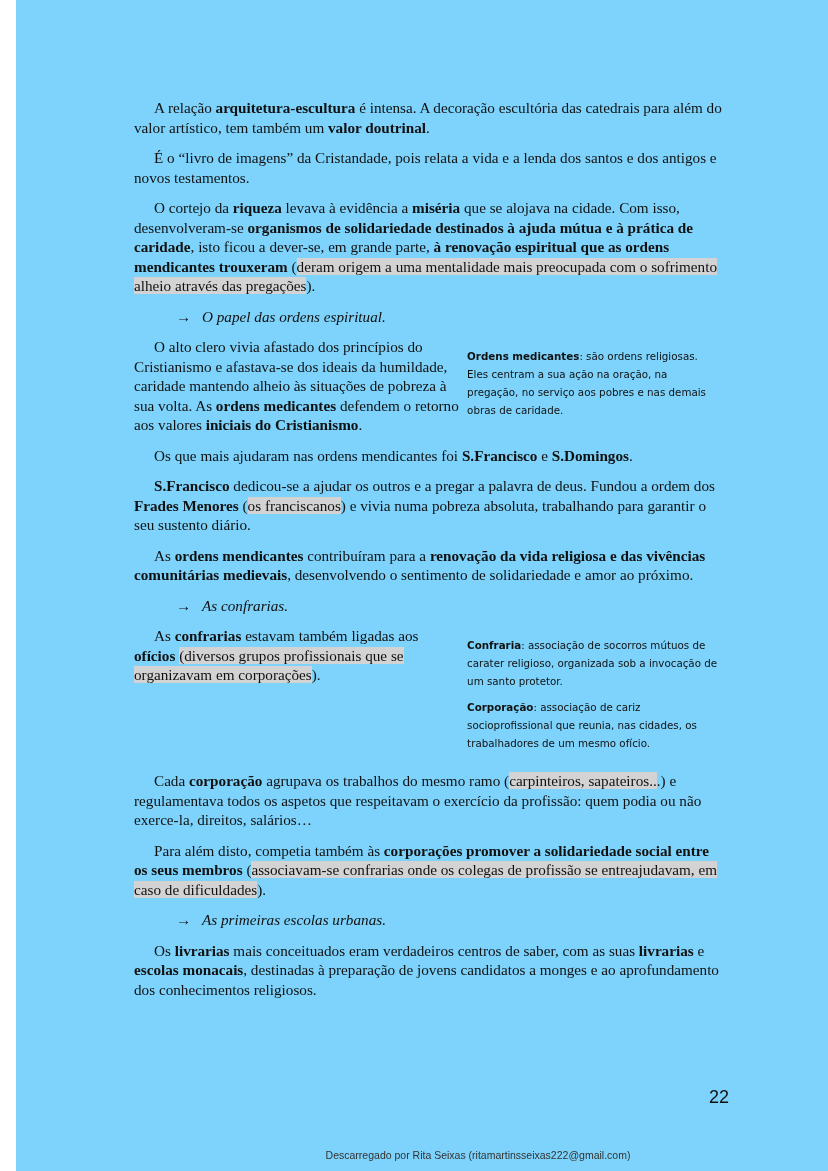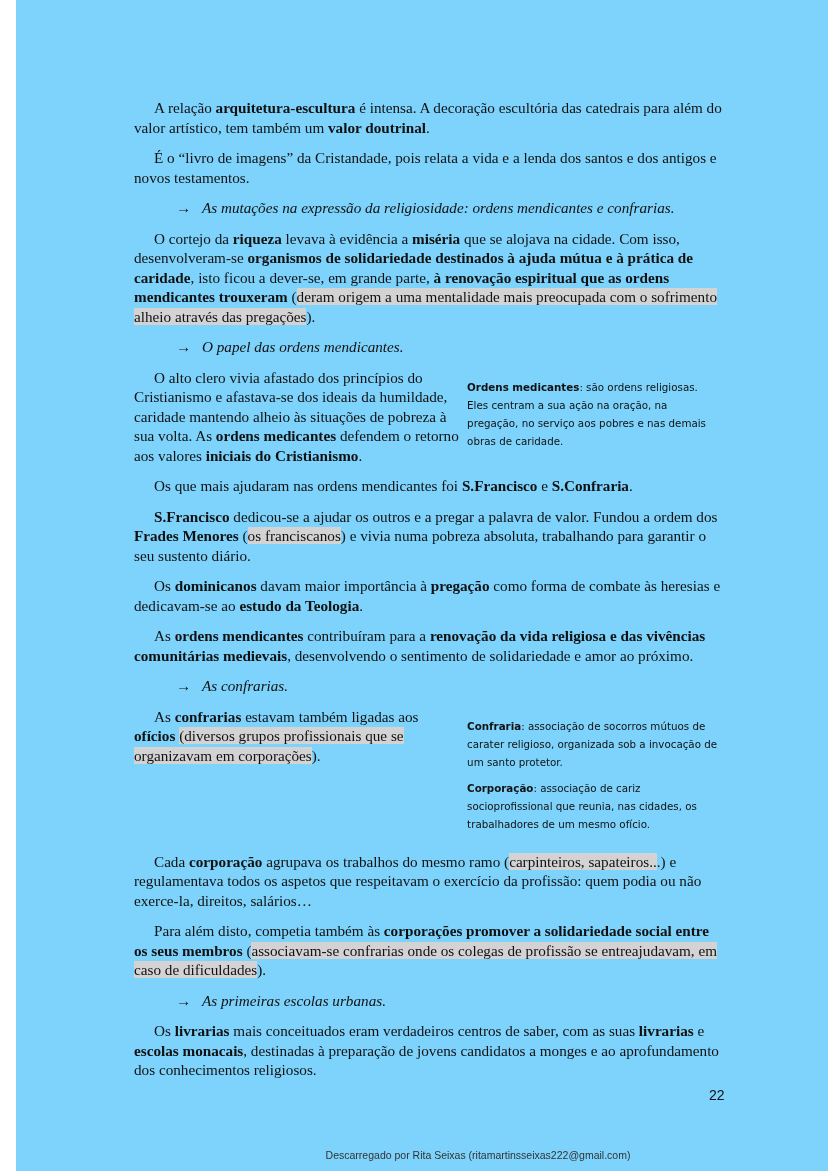"→ As mutações na expressão" div.heading { html: <div><span>→</span><span>As mutações na expressão da religiosidade: ordens mendicantes e confrarias.</span></div> -> none }
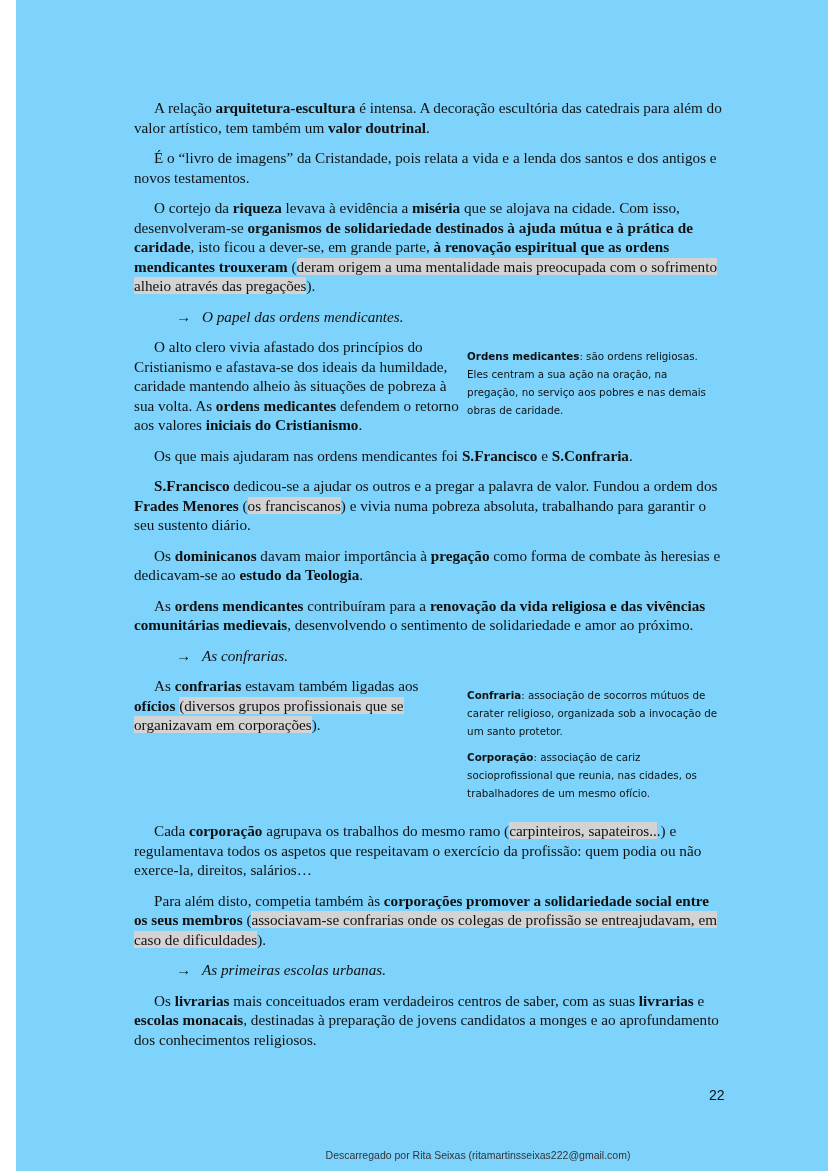"O papel das ordens mendicantes." span { text: mendicantes -> espiritual }
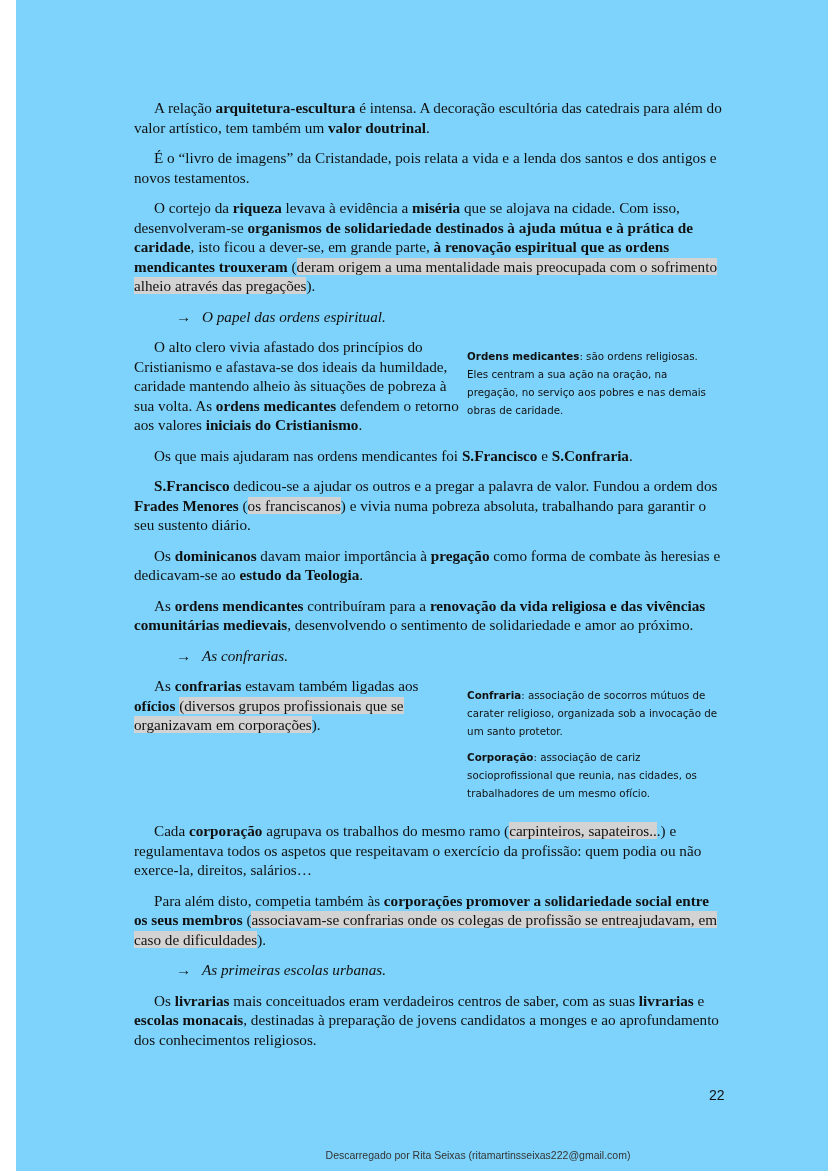"S.Confraria" b { text: S.Confraria -> S.Domingos }
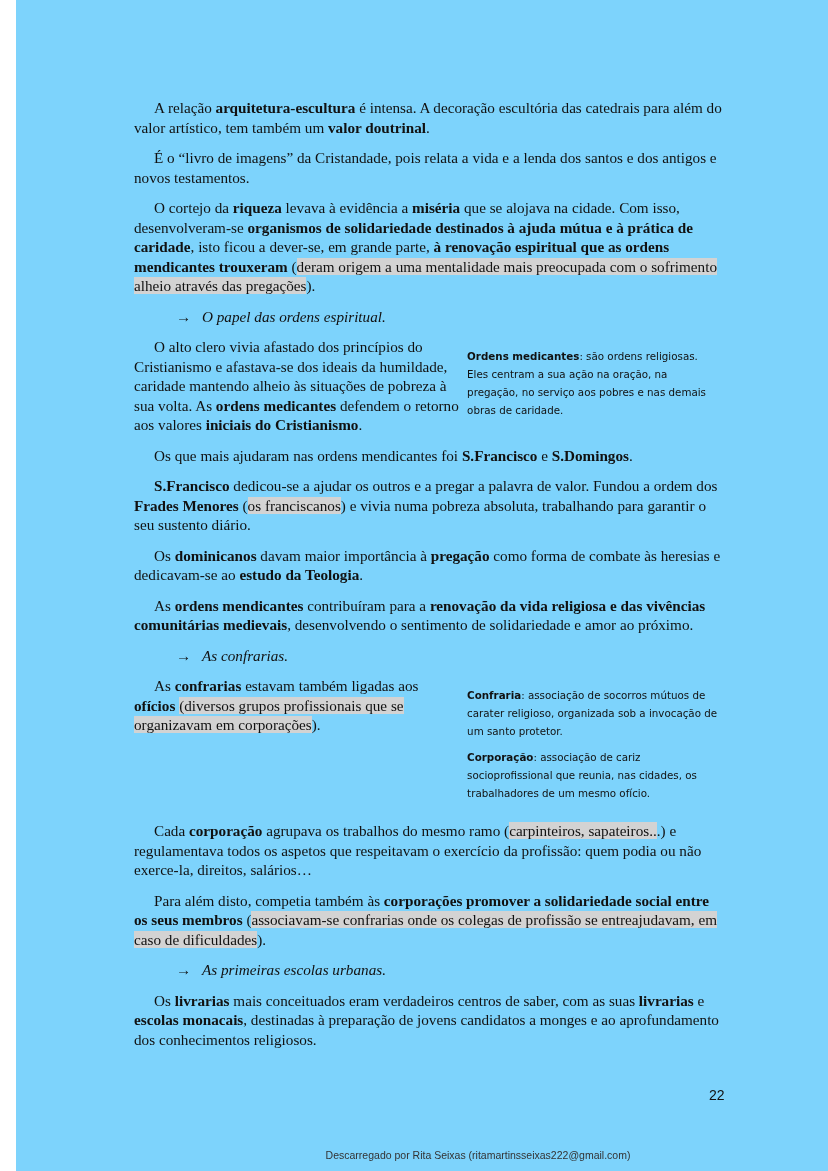"dedicou-se a ajudar os outros" span { text: valor -> deus }
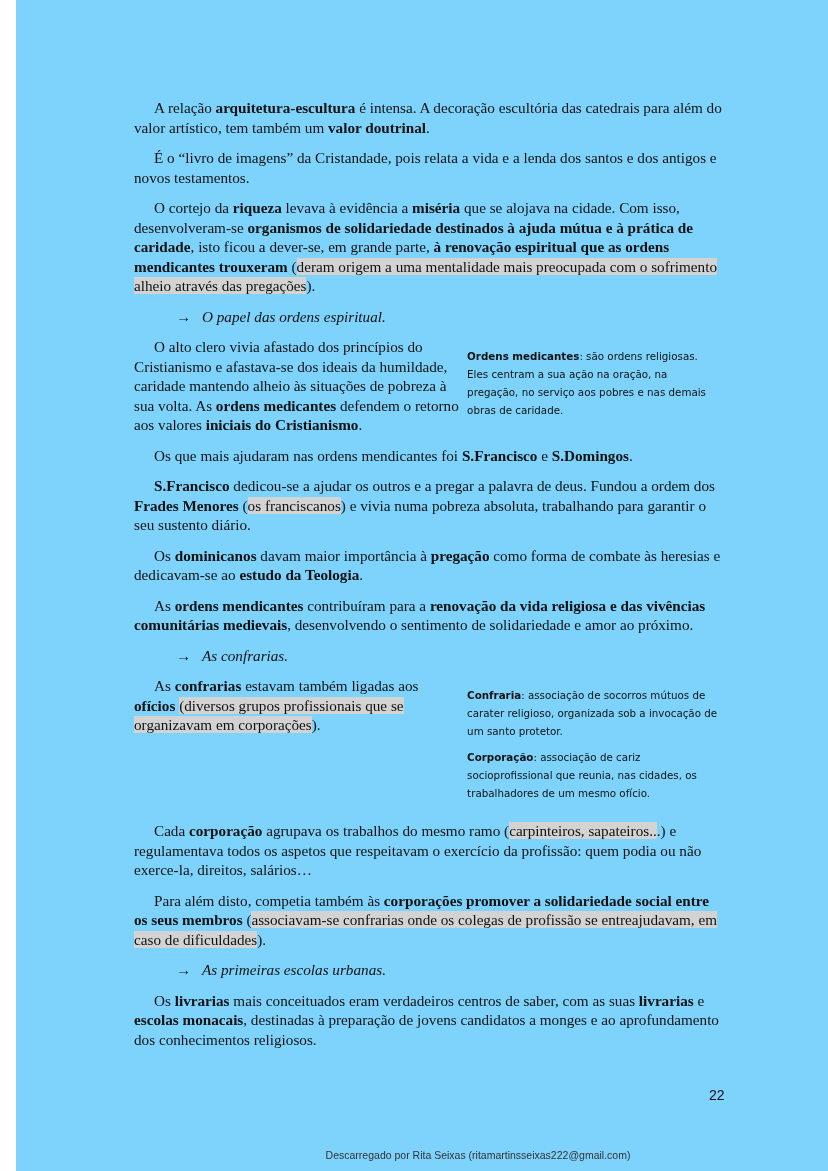"Os dominicanos davam maior importância" p.par { html: <p><span>Os </span><b>dominicanos</b><span> davam maior importância à </span><b>pregação</b><span> como forma de combate às heresias e dedicavam-se ao </span><b>estudo da Teologia</b><span>.</span></p> -> none }
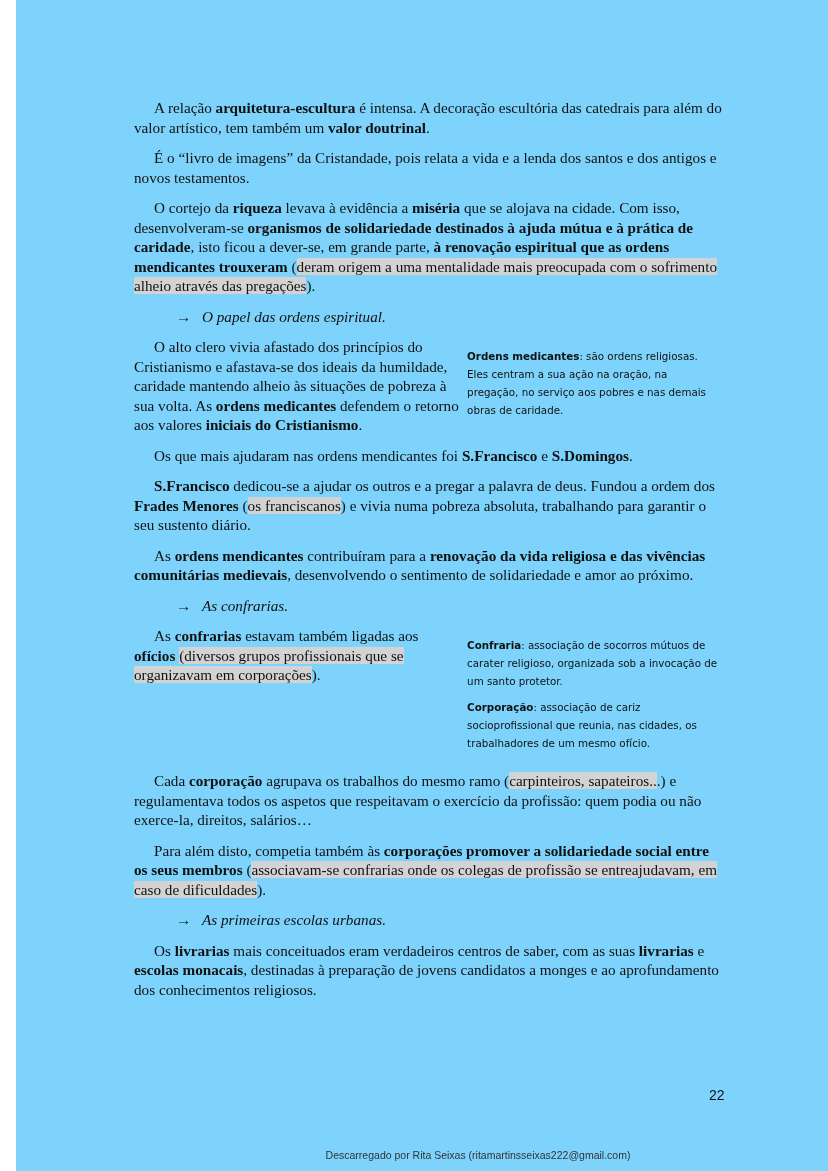"22" .page-number { font-size: 14px -> 18px }
